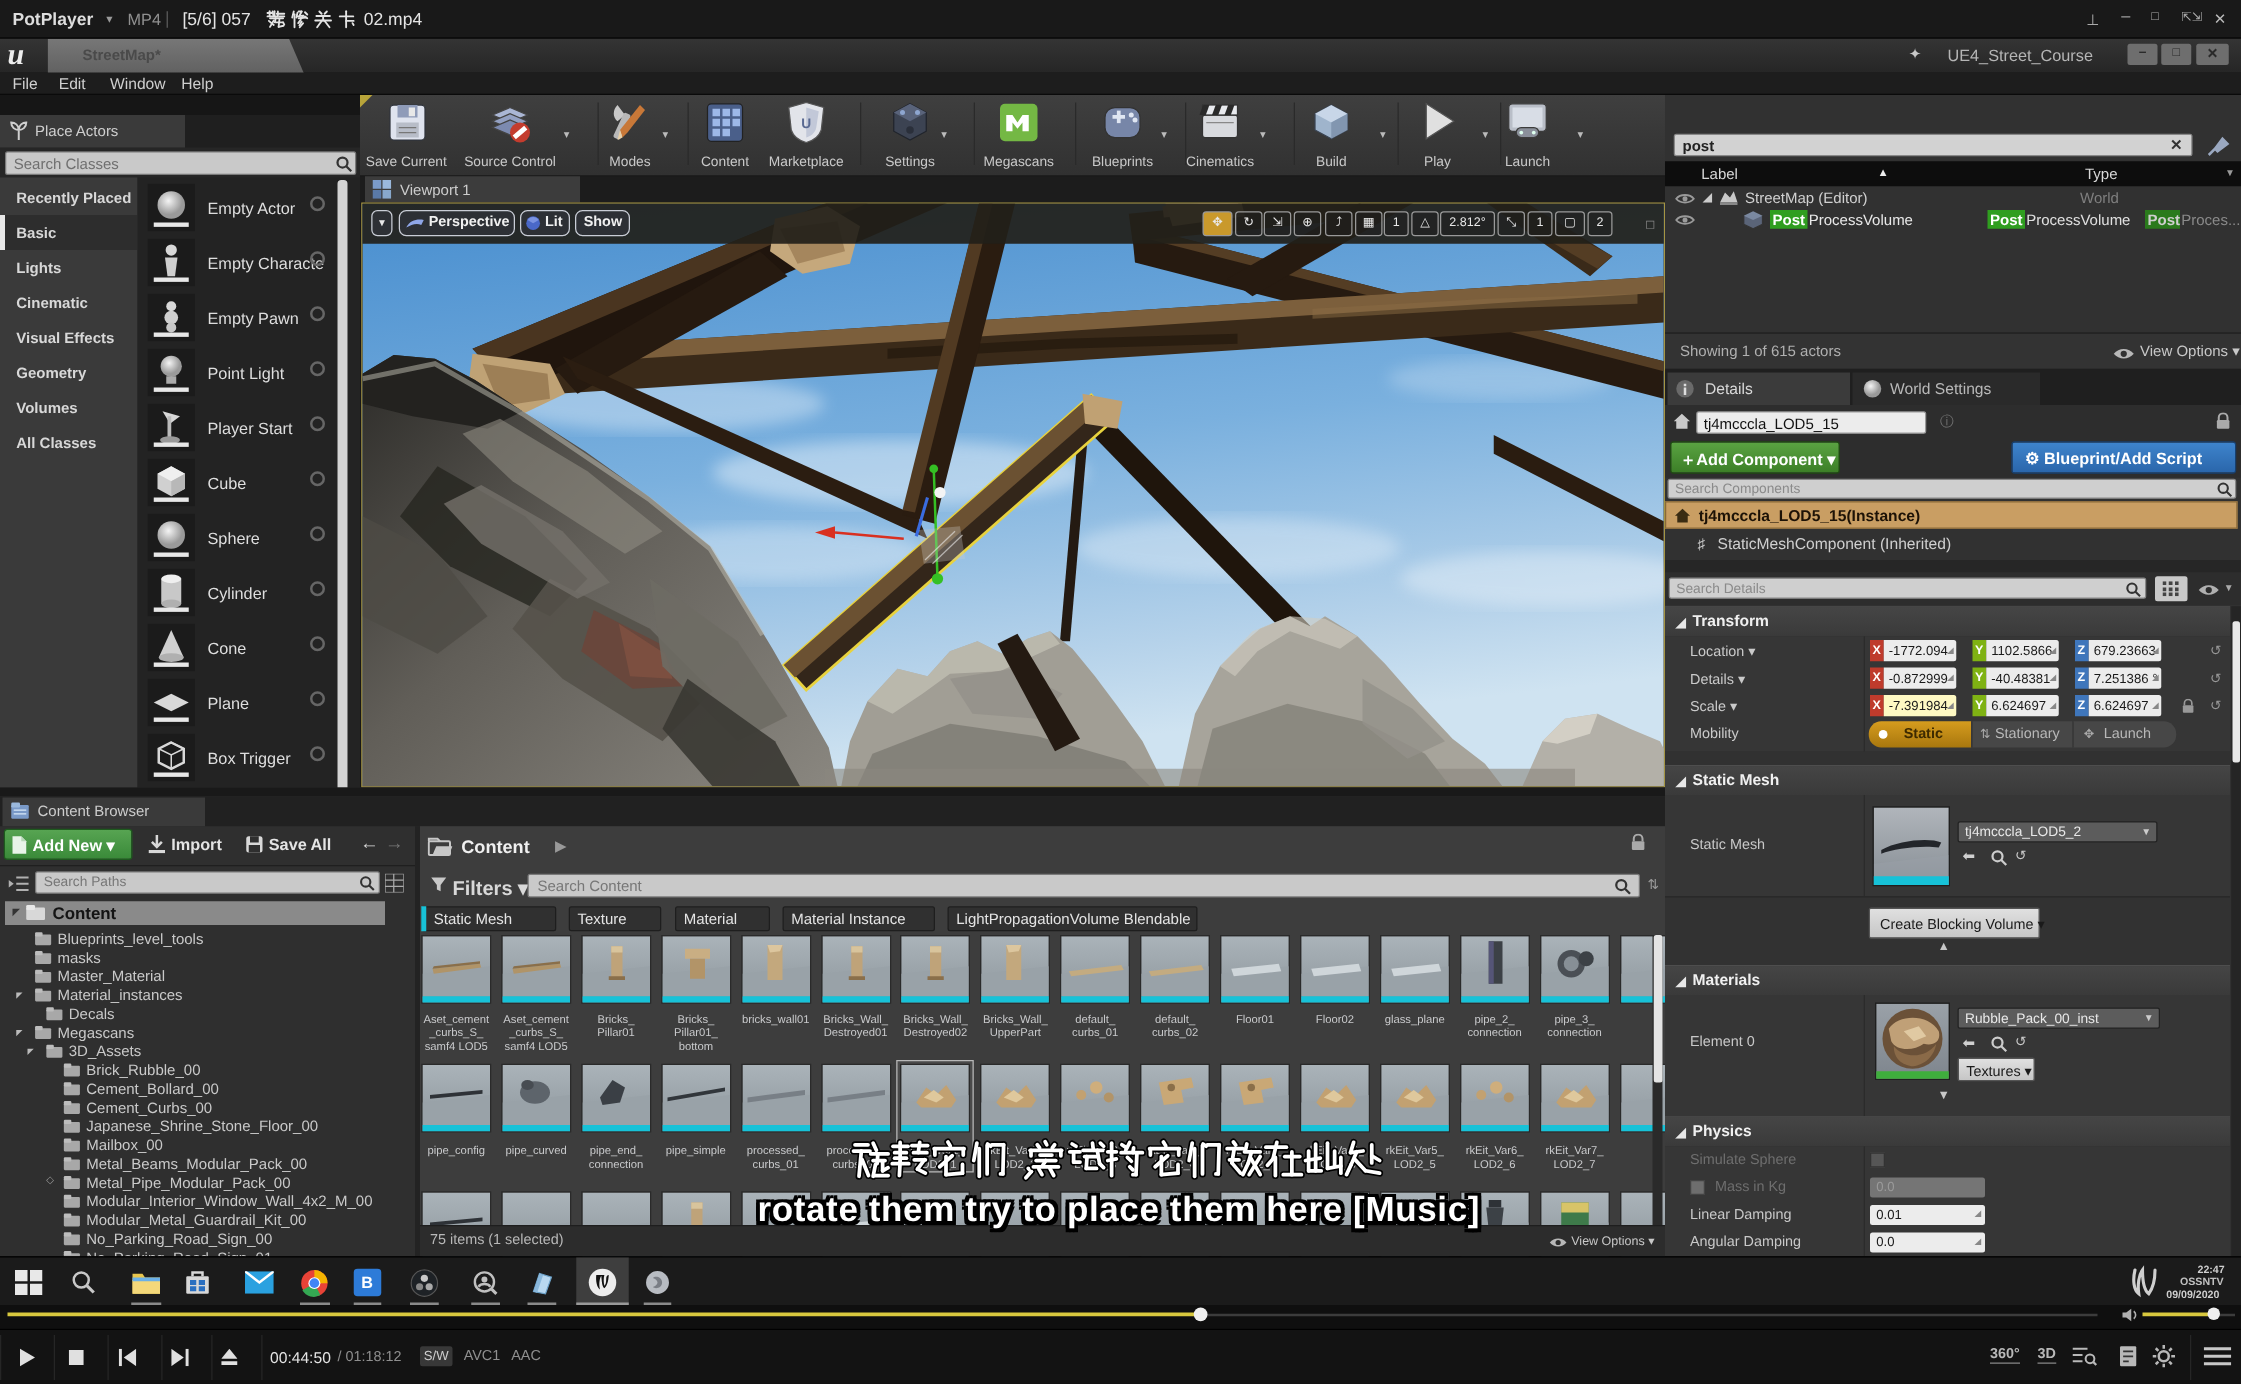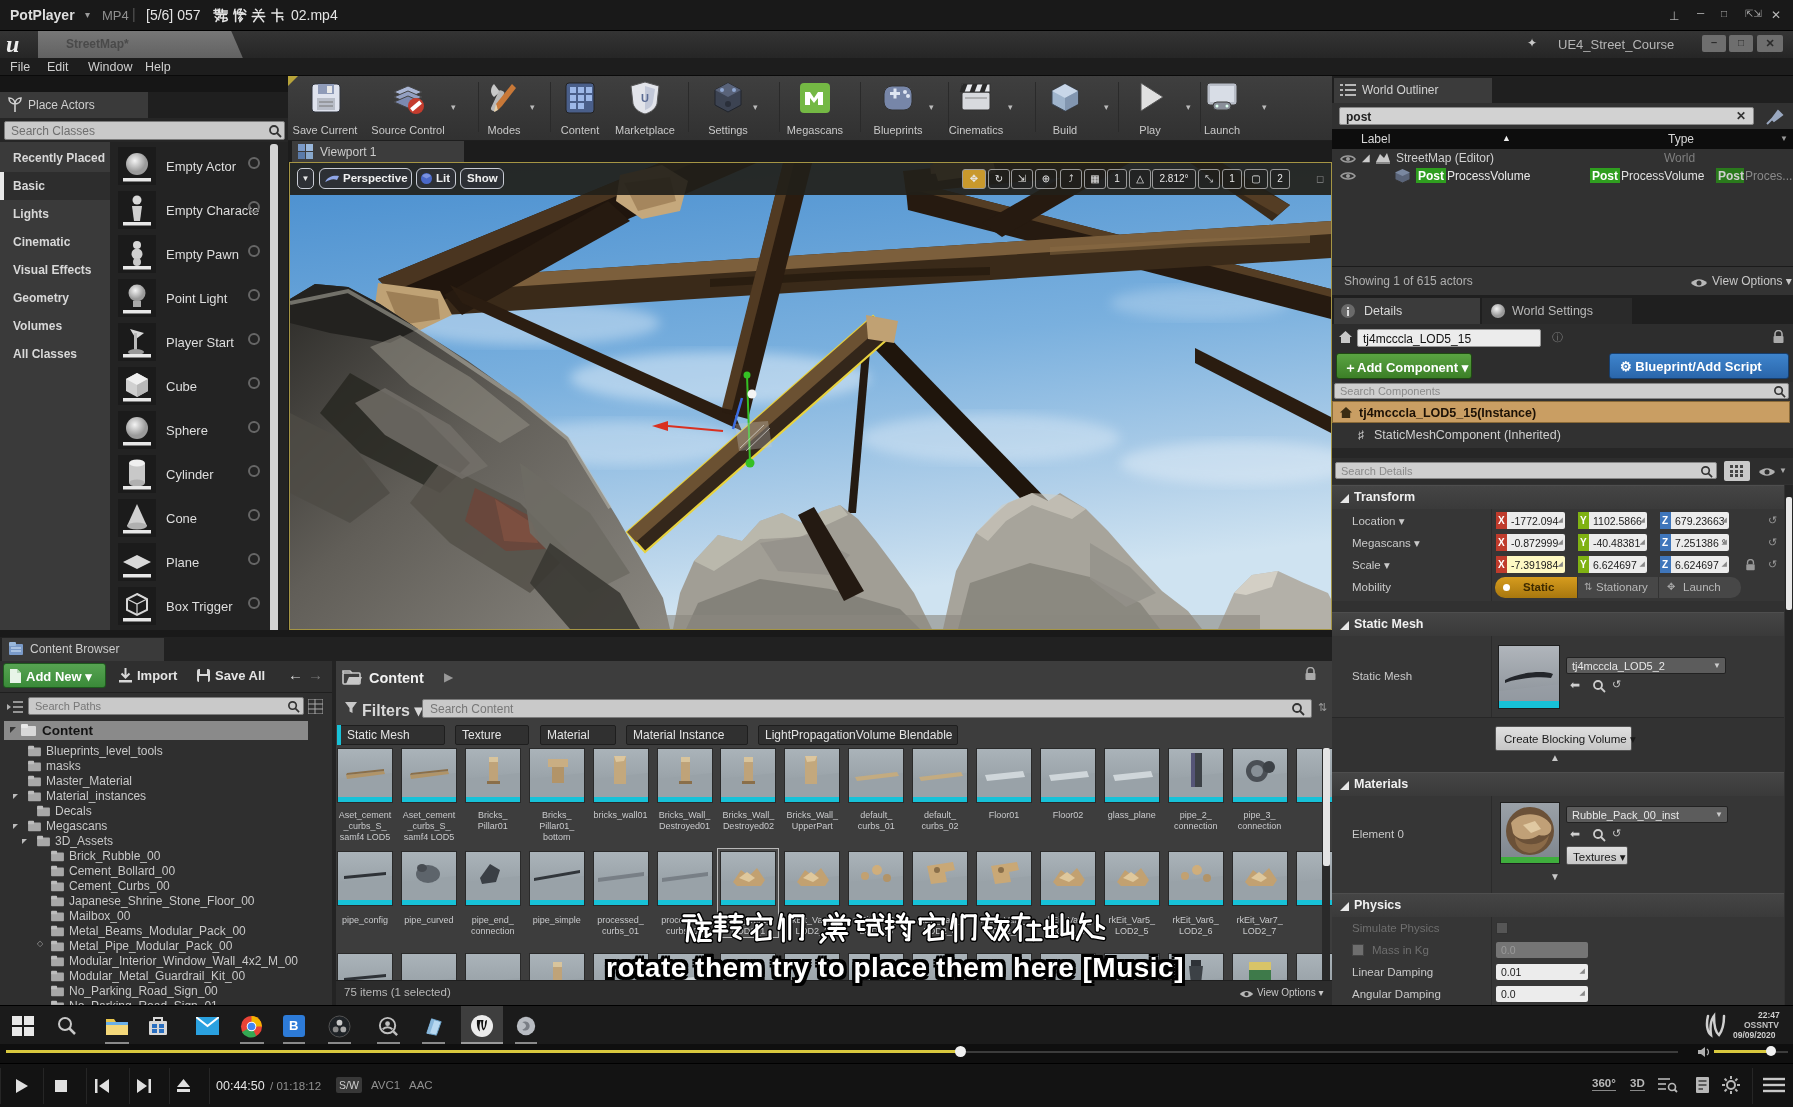"World Outliner" div.abs { html: <div> <div></div> <svg> <g> <line></line> <line></line> <line></line> <line></line> <line></line> <line></line> </g> </svg> <div>World Outliner</div> </div> -> none }
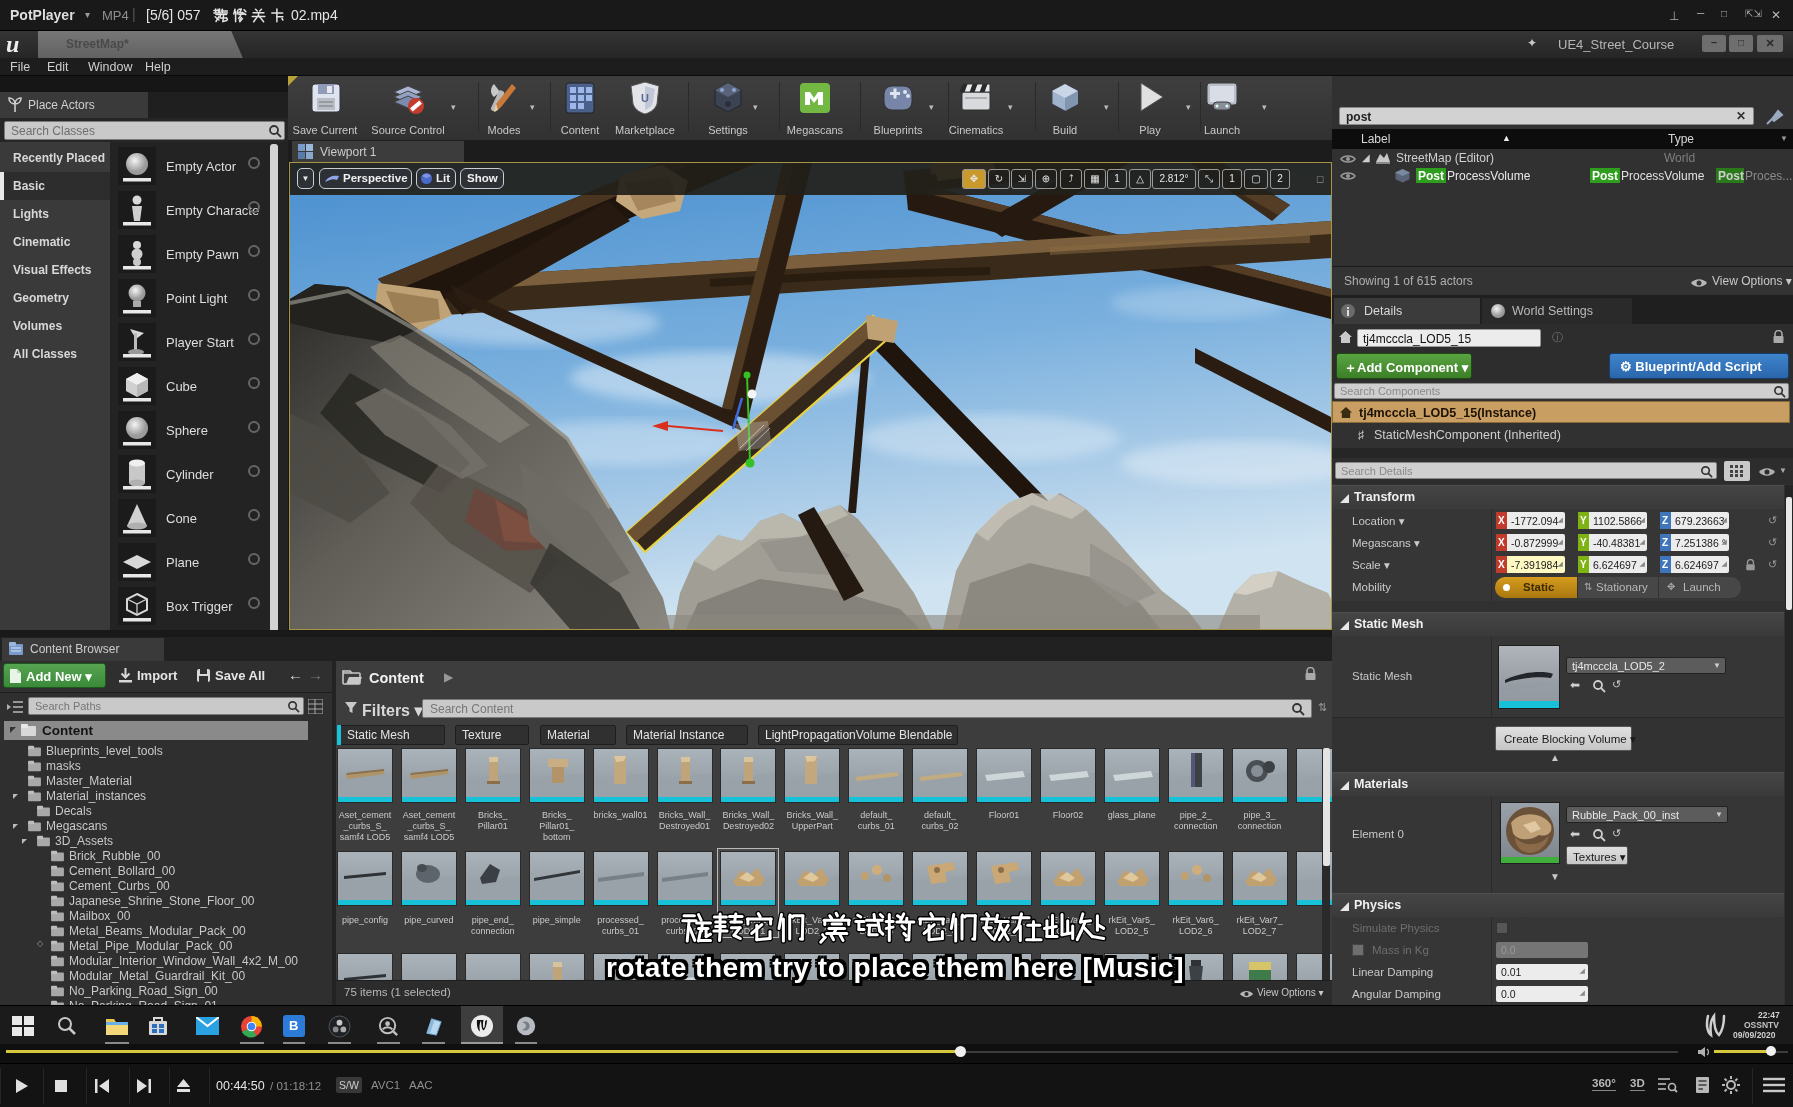"Megascans ▾" div.txt { text: Megascans -> Details }
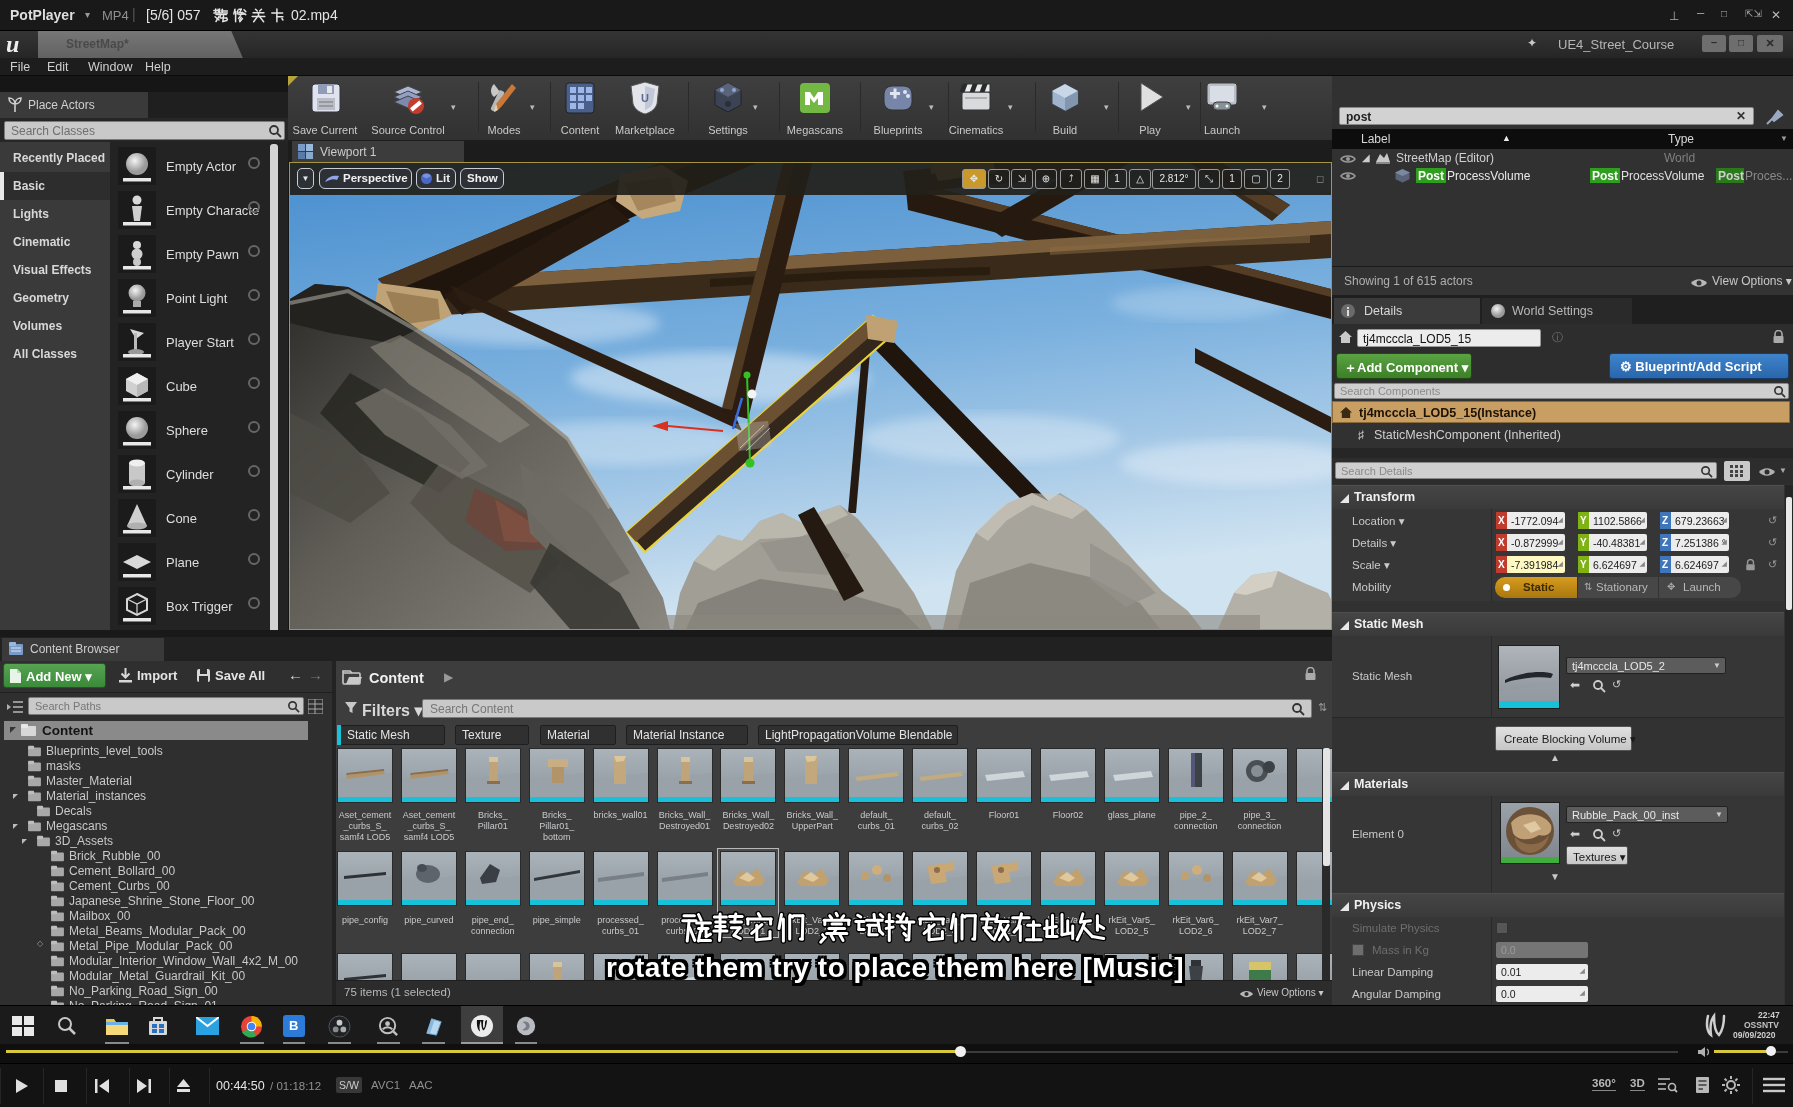"Simulate Physics" div.txt { text: Physics -> Sphere }
